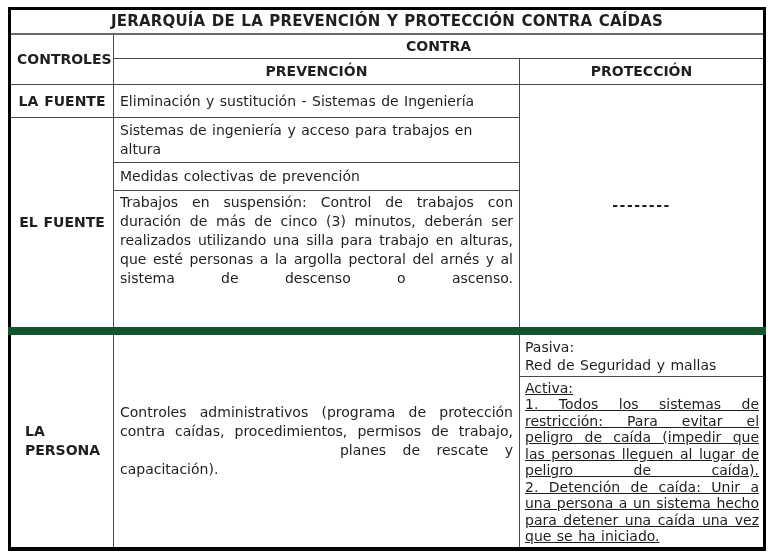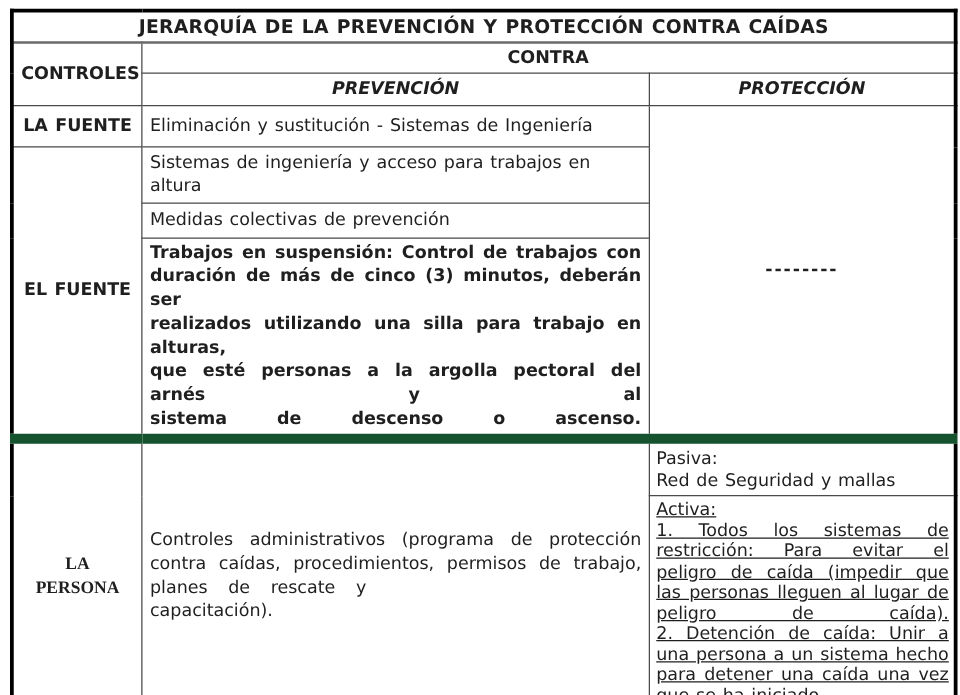"PREVENCIÓN" tr.r-subhead { font-style: italic -> none }
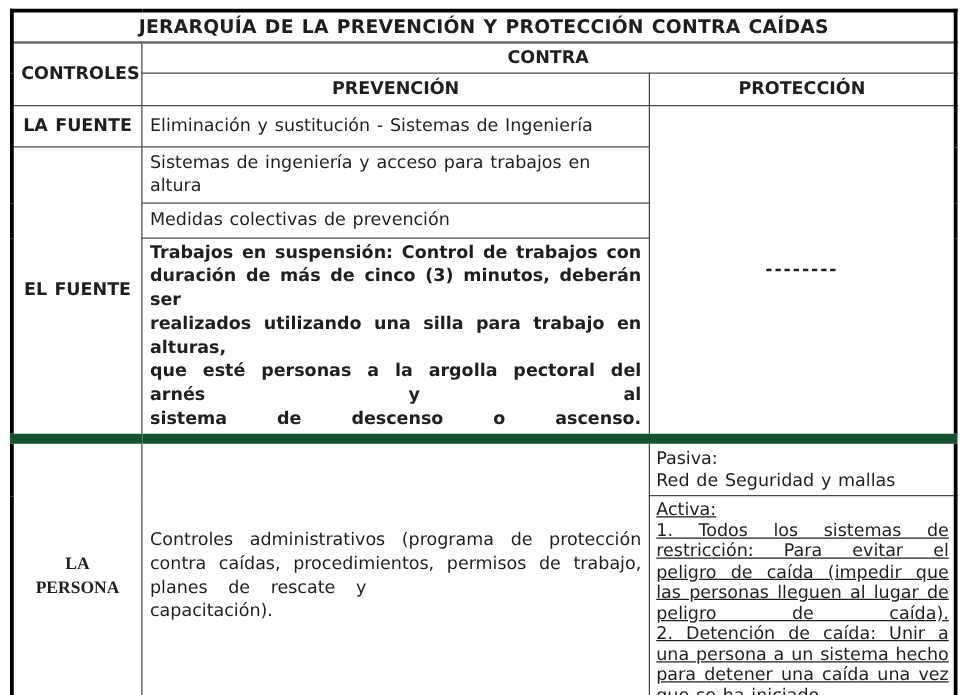"Trabajos en suspensión: Control de" .top-cell { font-weight: bold -> none }
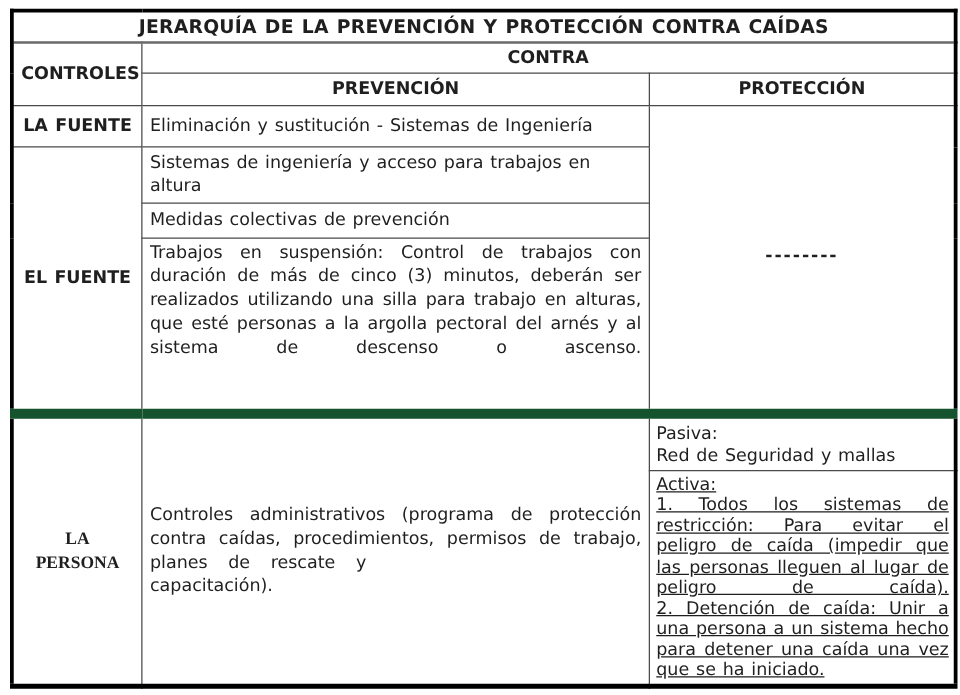"LA PERSONA" .label-wrap { font-family: Liberation Serif, serif -> none; text-align: center -> left }
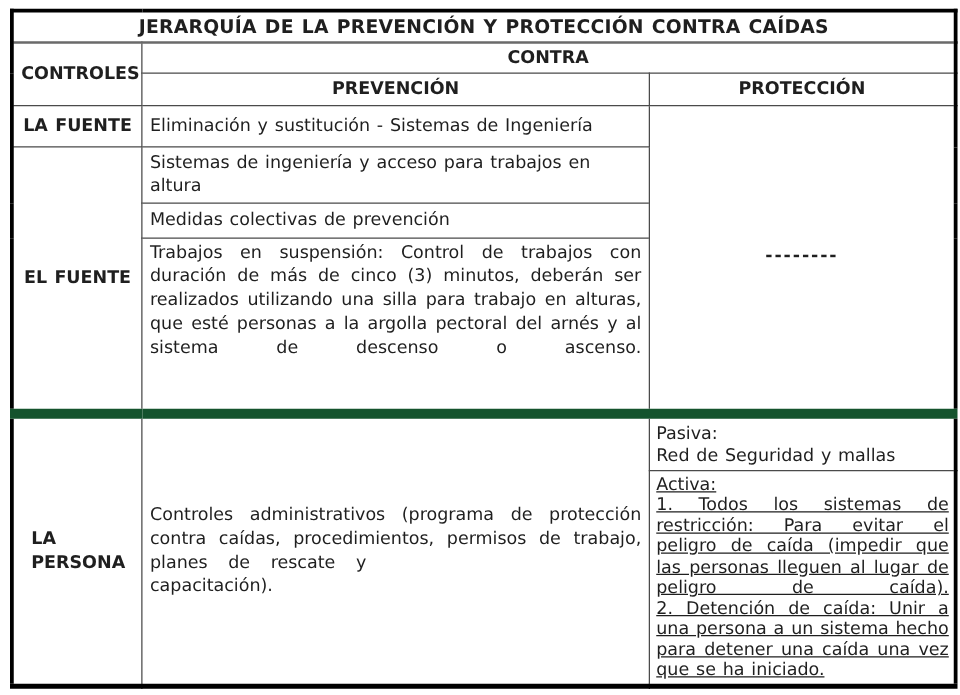"planes de rescate y" .rline { text-align: left -> right }
